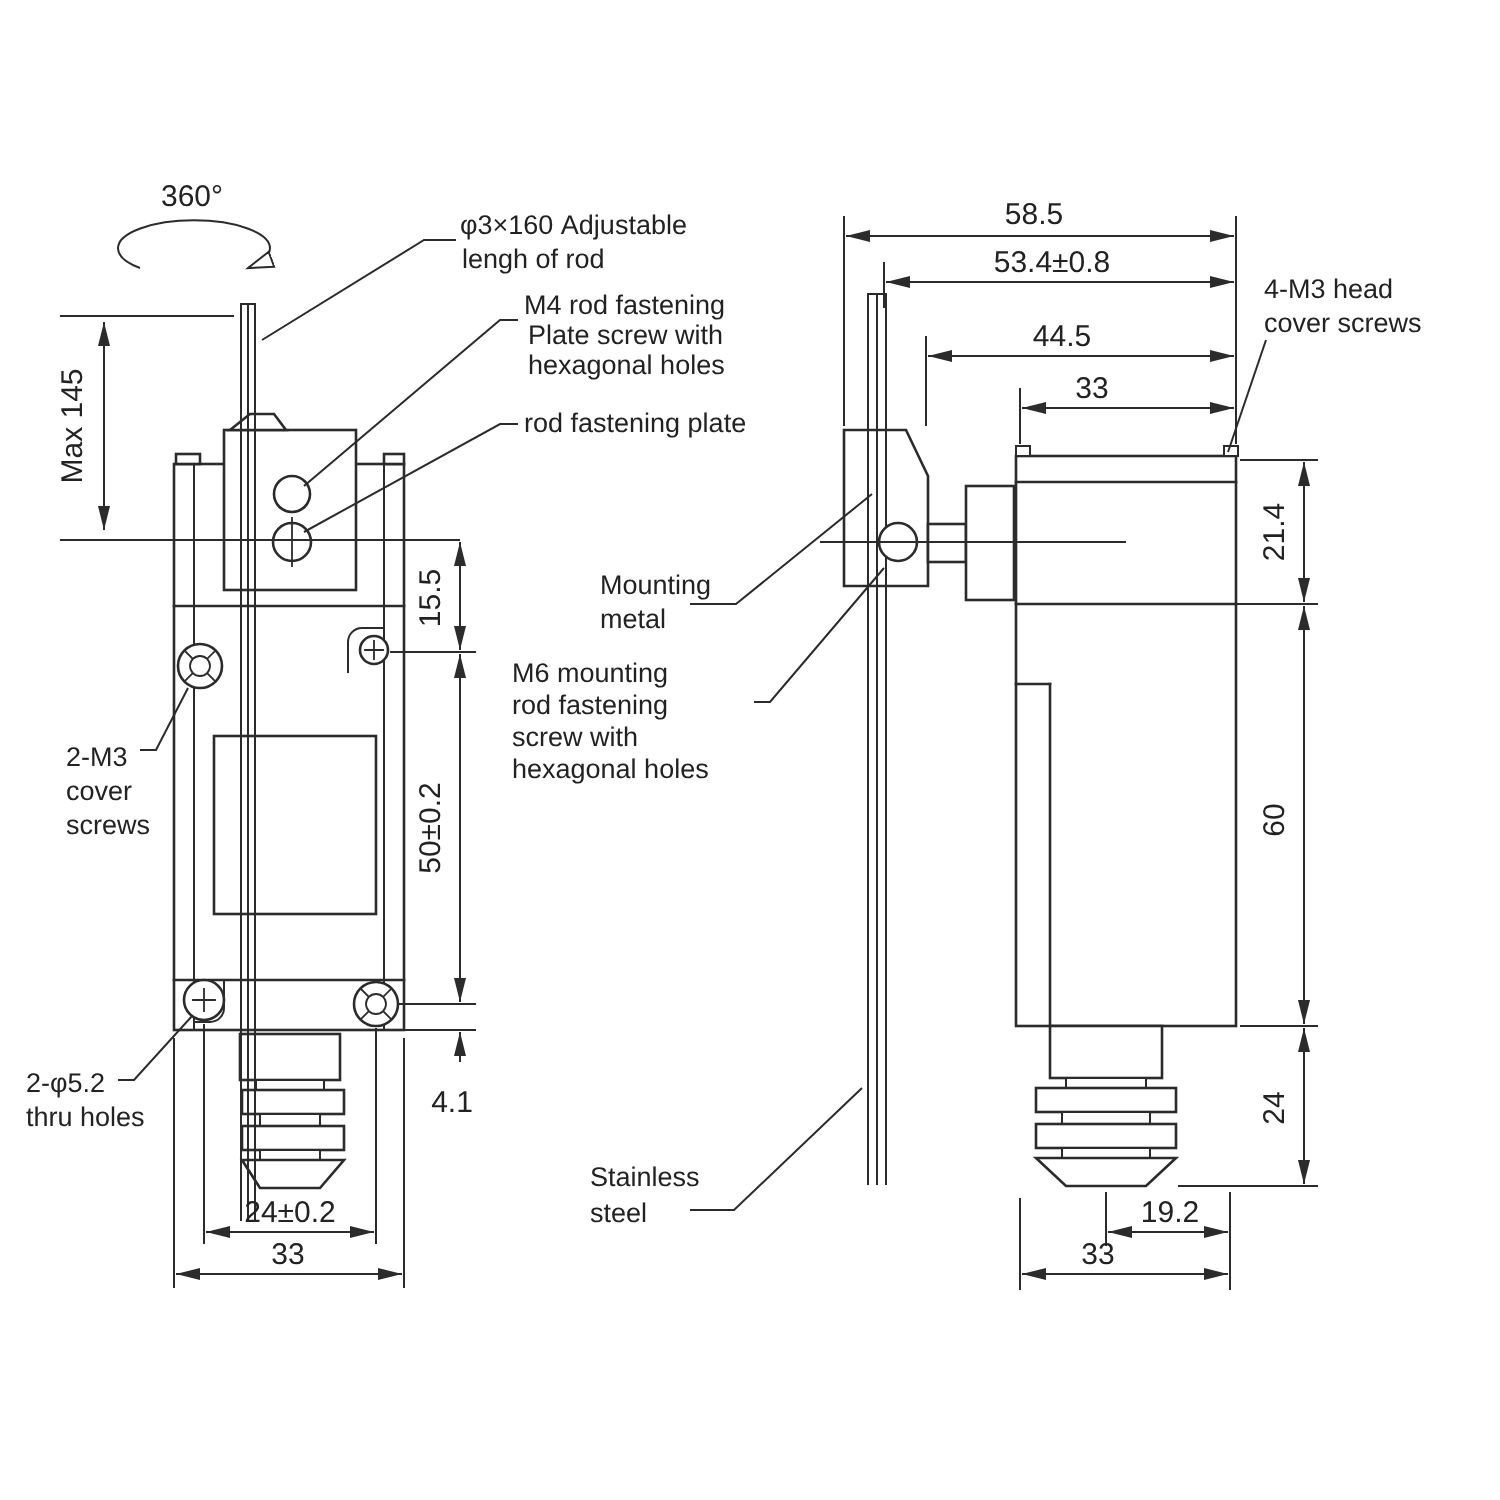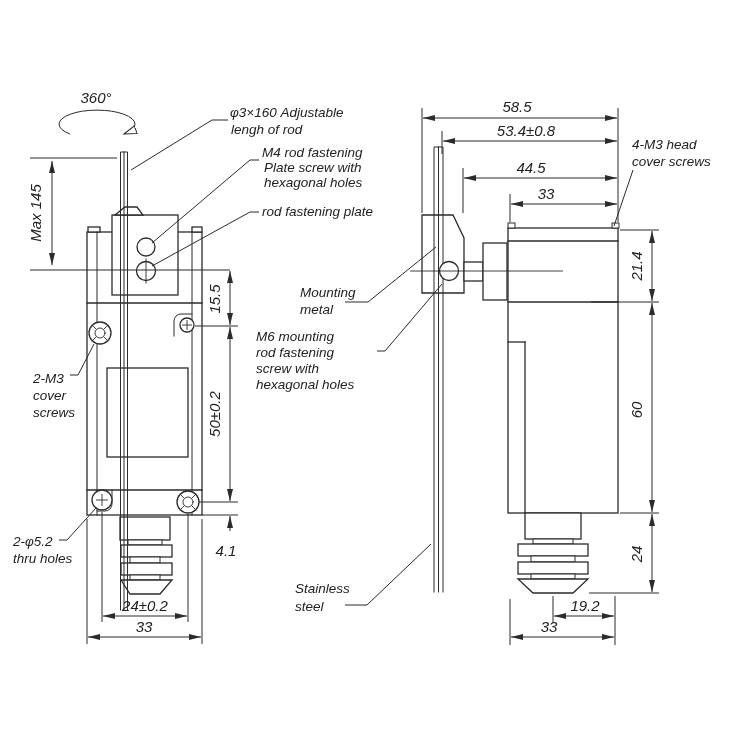"360°" .canvas { font-style: italic -> none }
